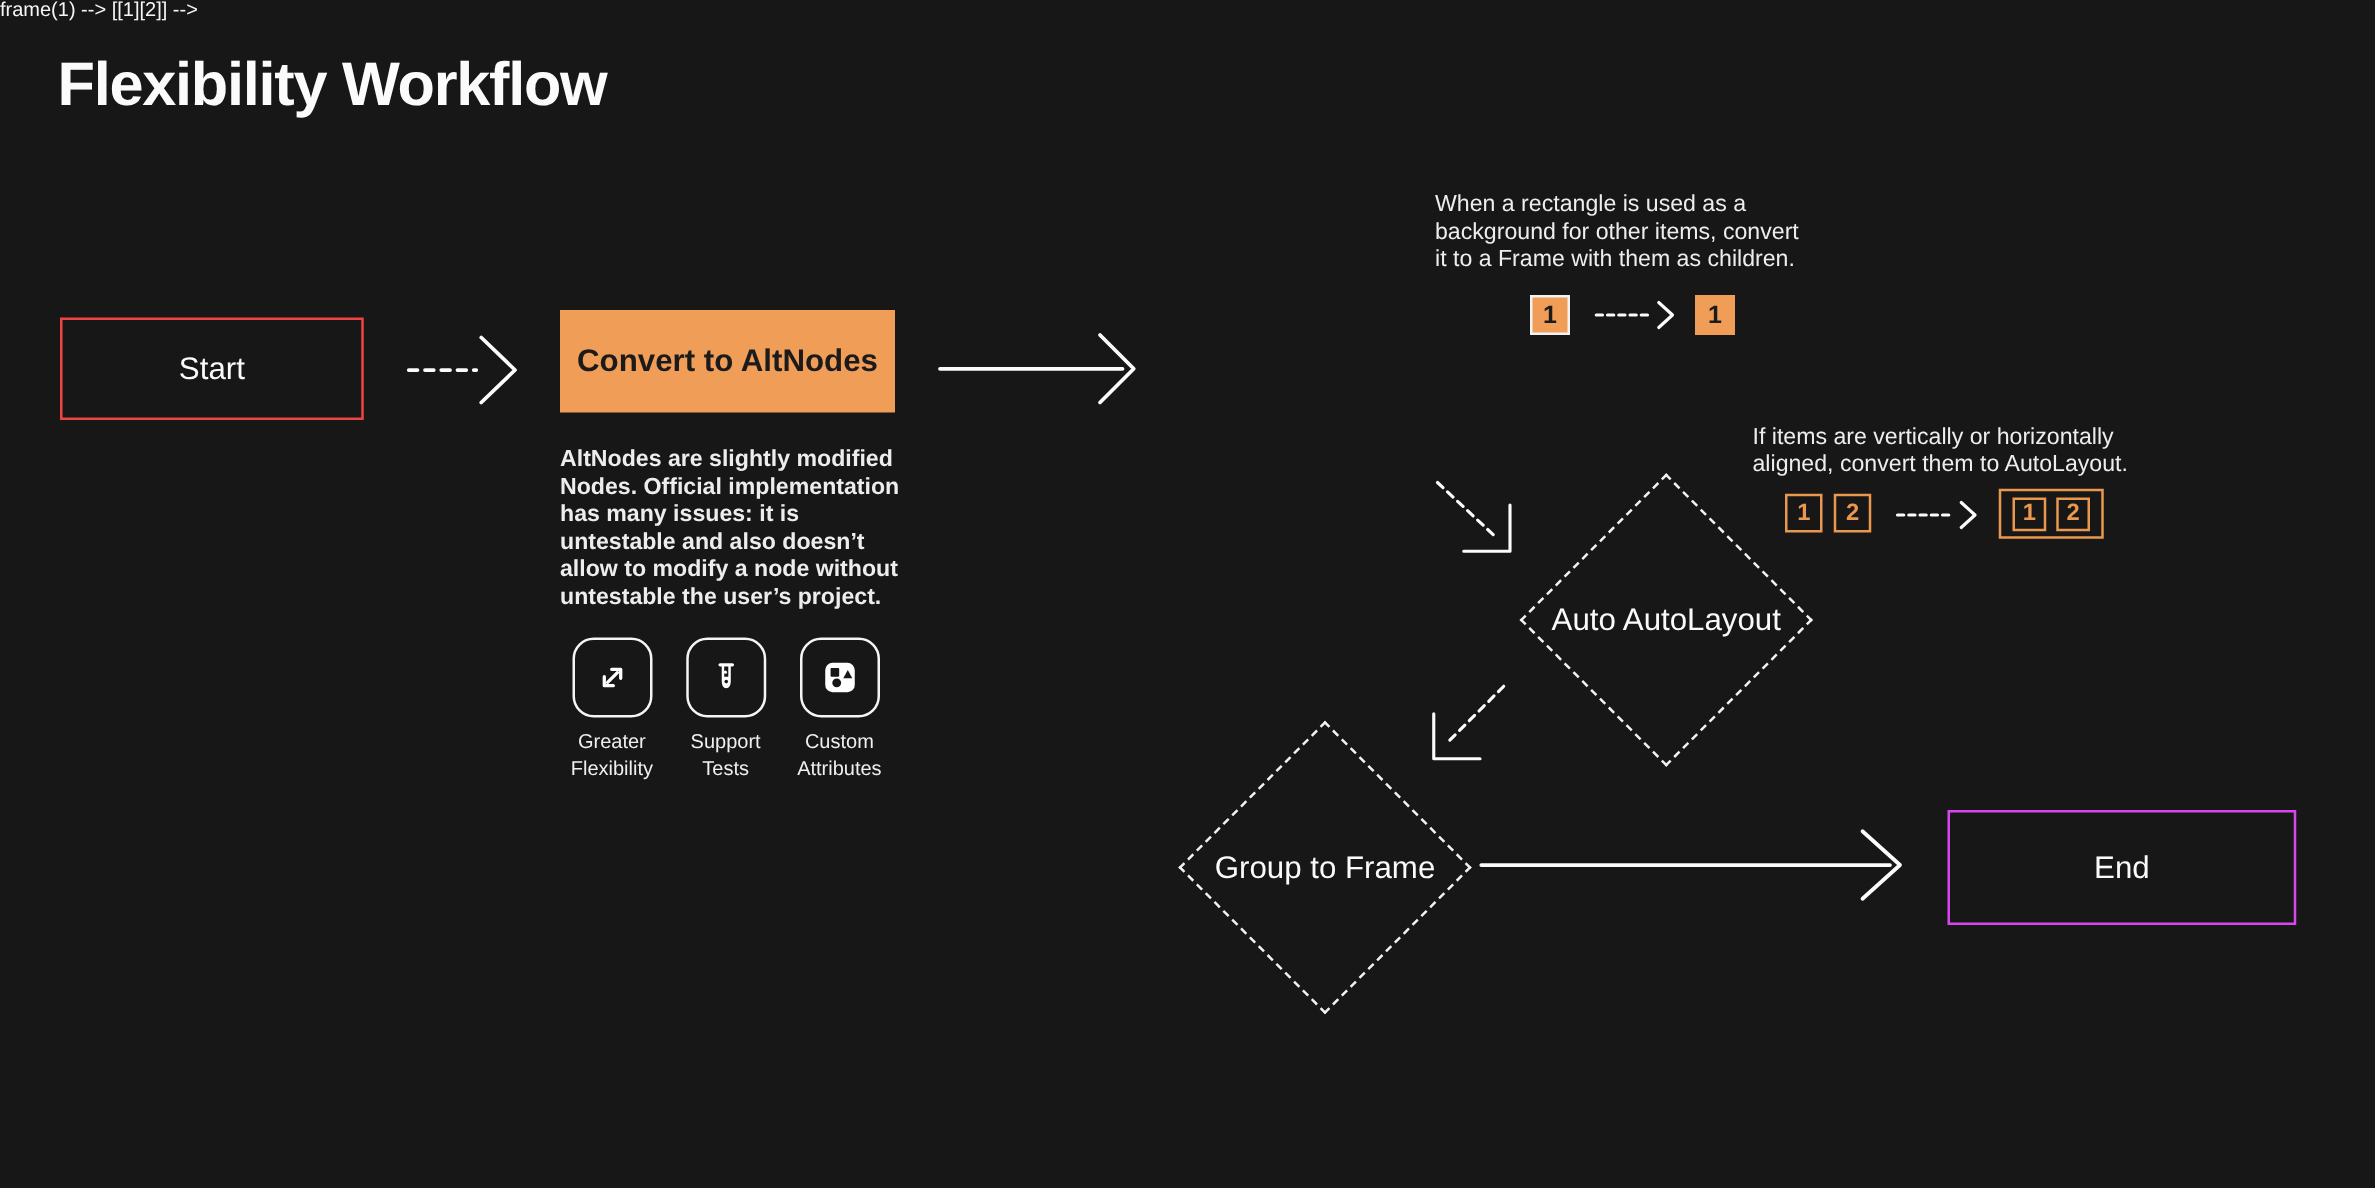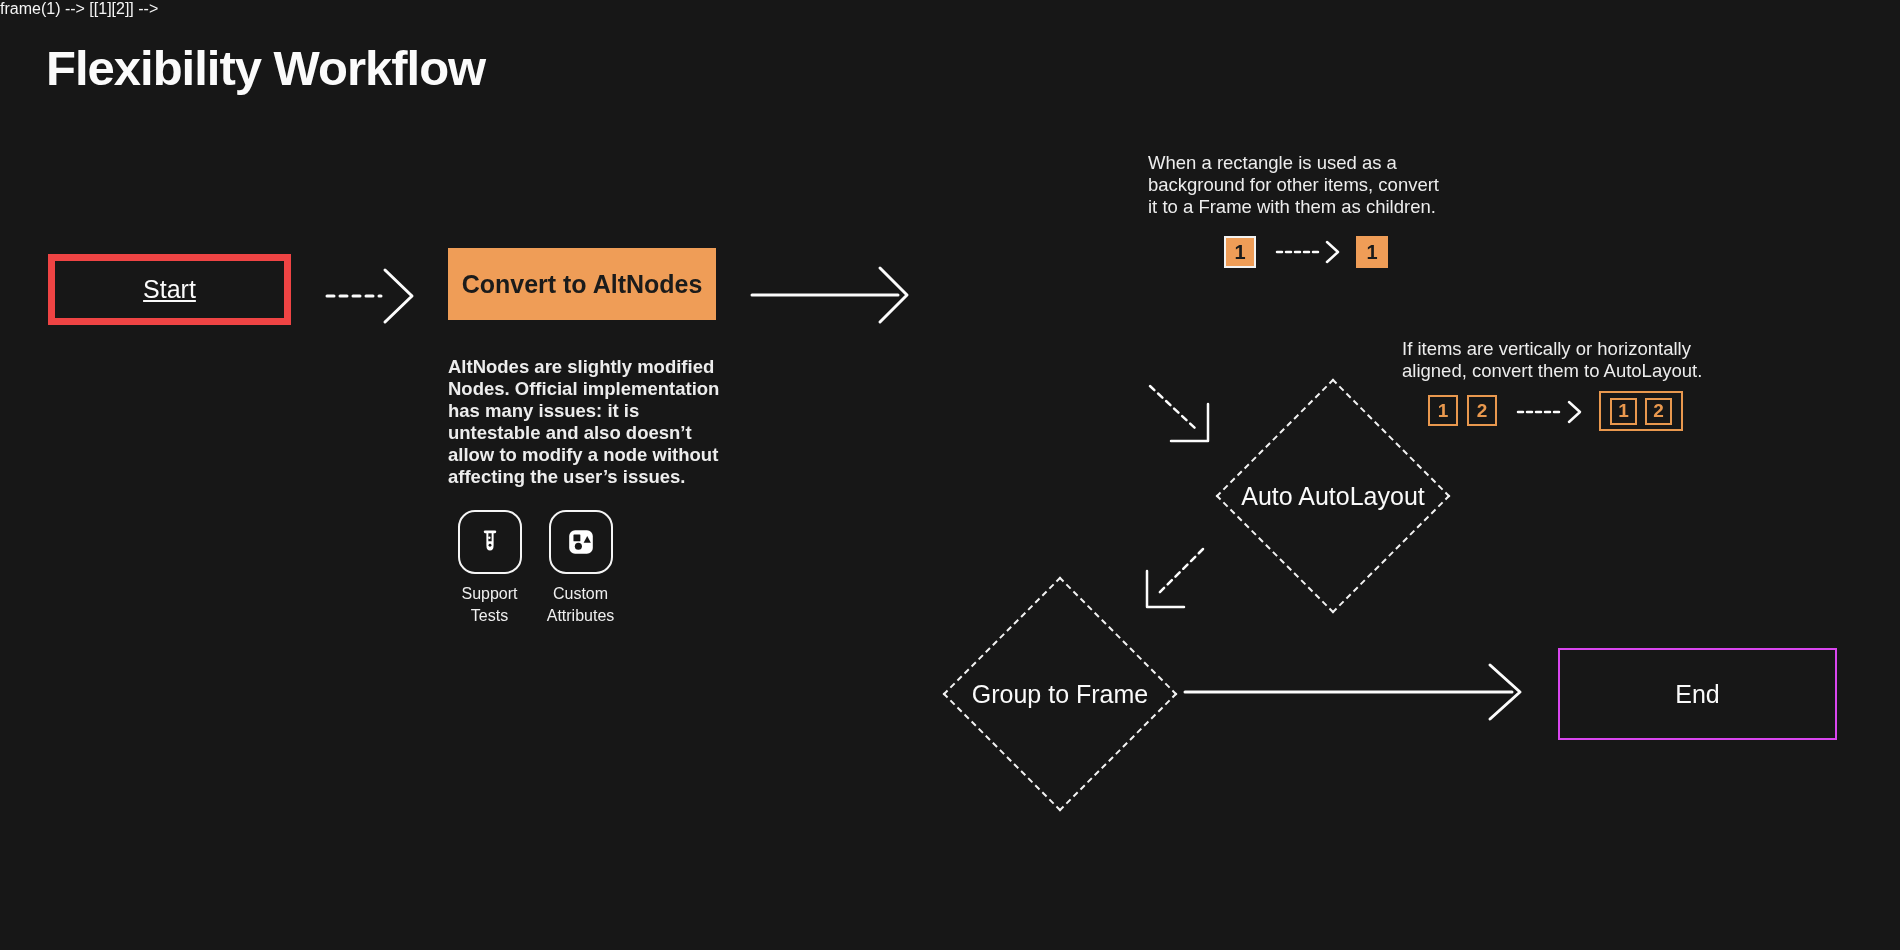"Start" .start-box { border: 7px solid #ef4444 -> 2px solid #ef4444; height: 71px -> 82px; text-decoration: underline -> none }
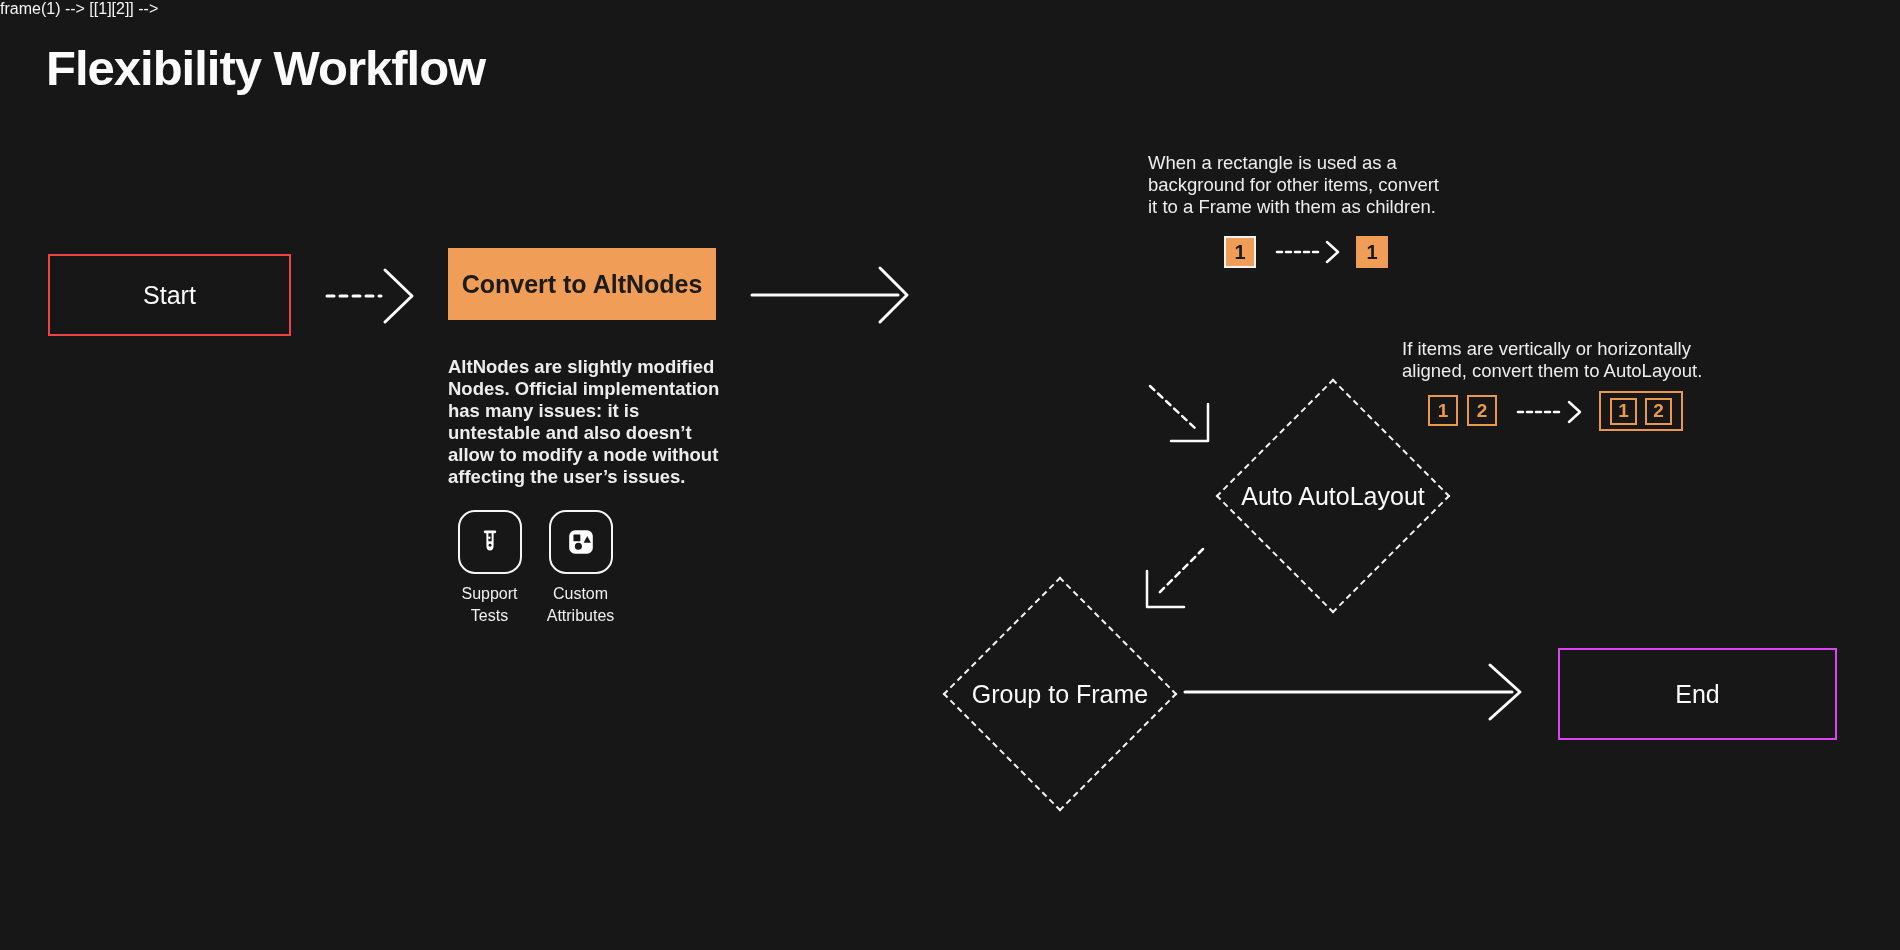"Convert to AltNodes" .process-box { height: 72px -> 82px }
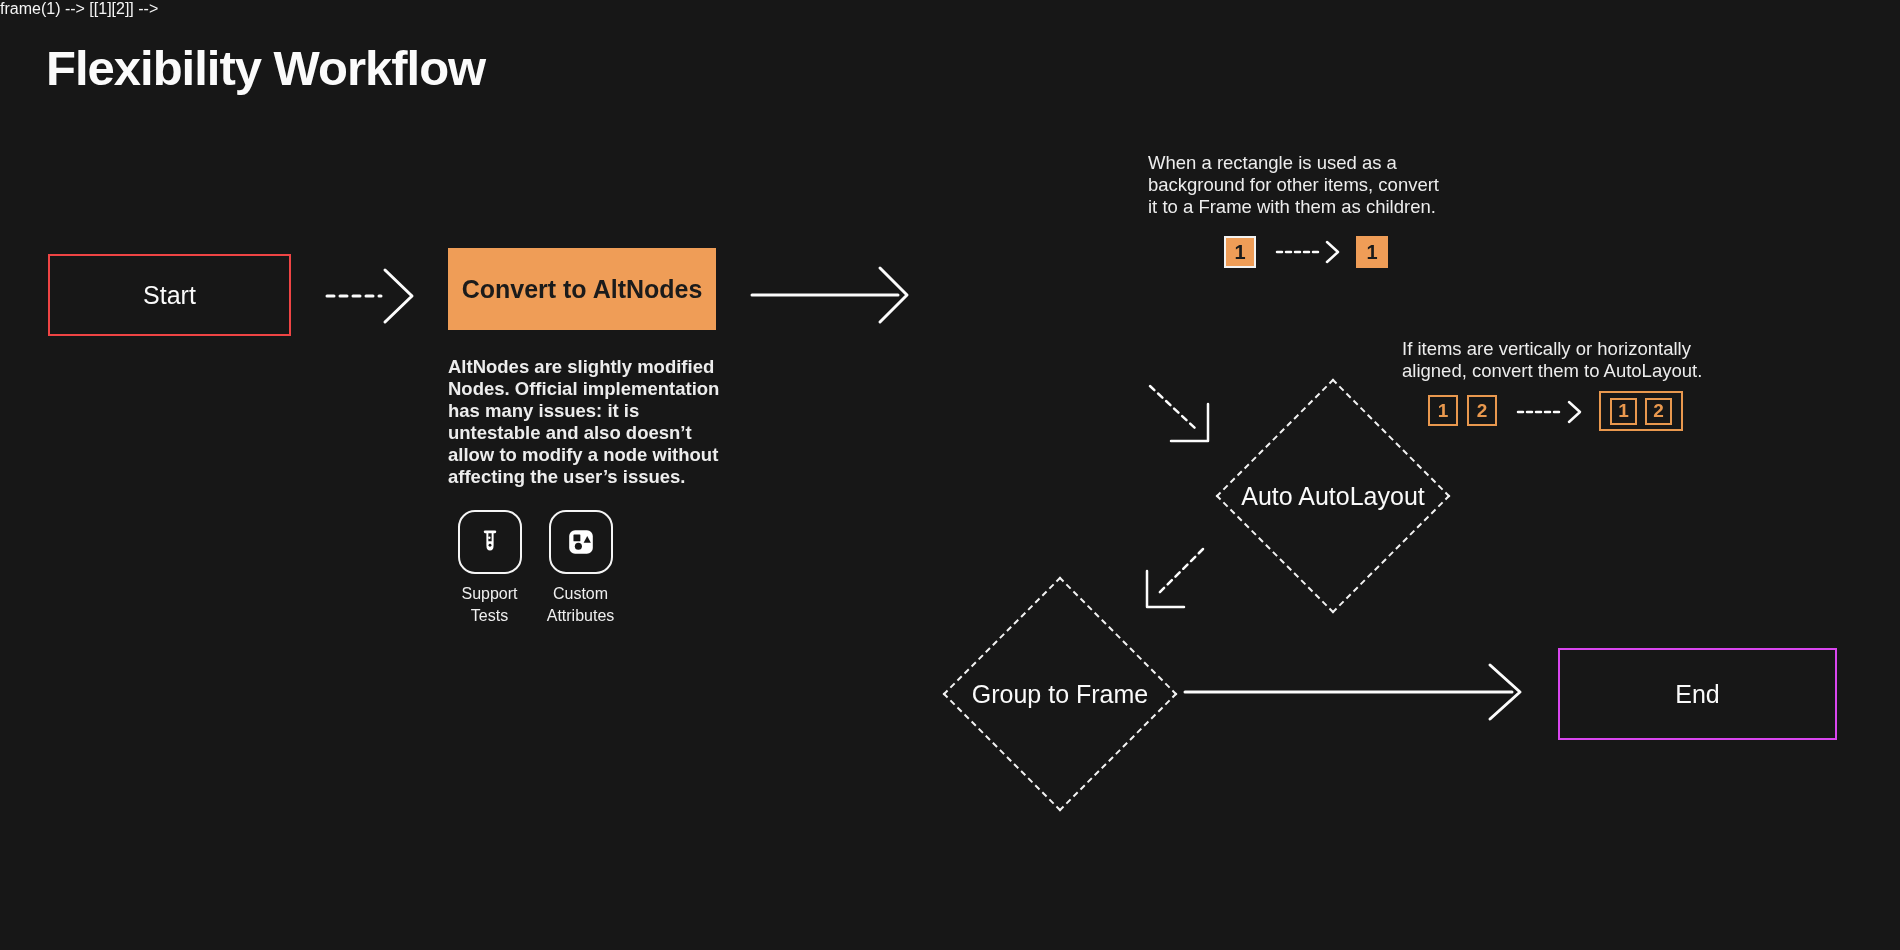"affecting the user’s issues." div { text: affecting the user’s issues -> untestable the user’s project }
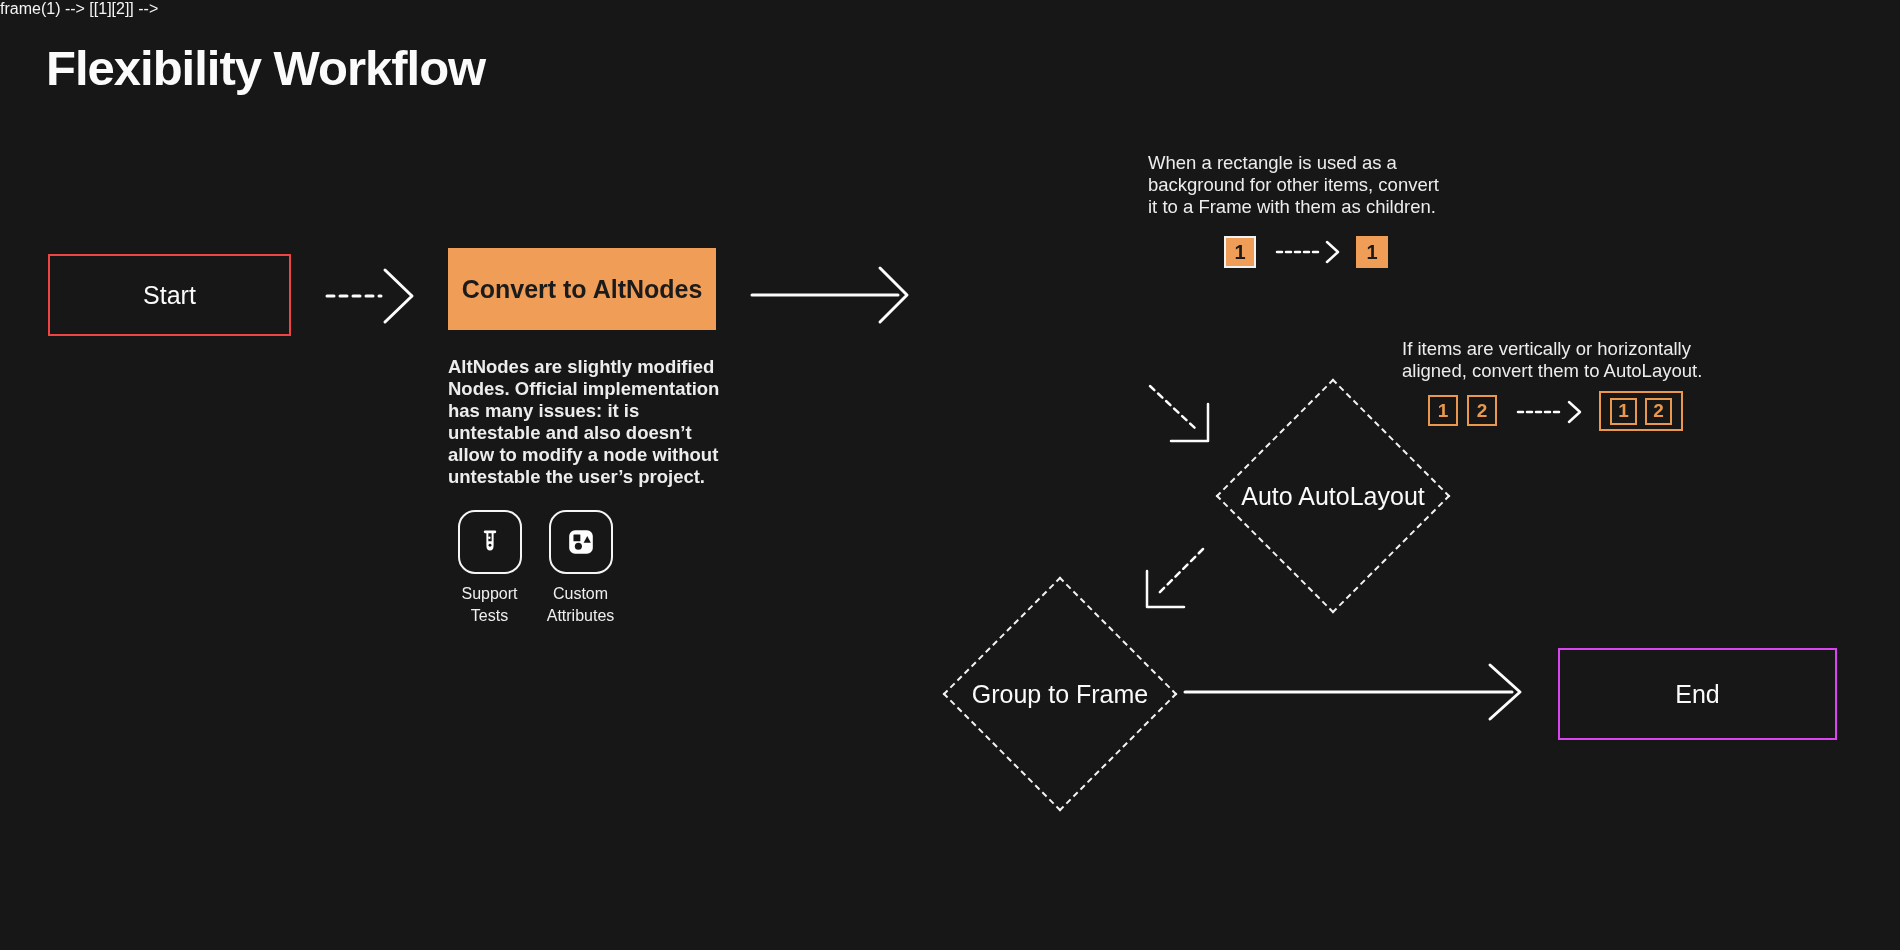"Greater" div.feature { html: none -> <div> <div> <svg> <g> <line></line> <polyline></polyline> <polyline></polyline> </g> </svg> </div> <div> <div>Greater</div> <div>Flexibility</div> </div> </div> }
